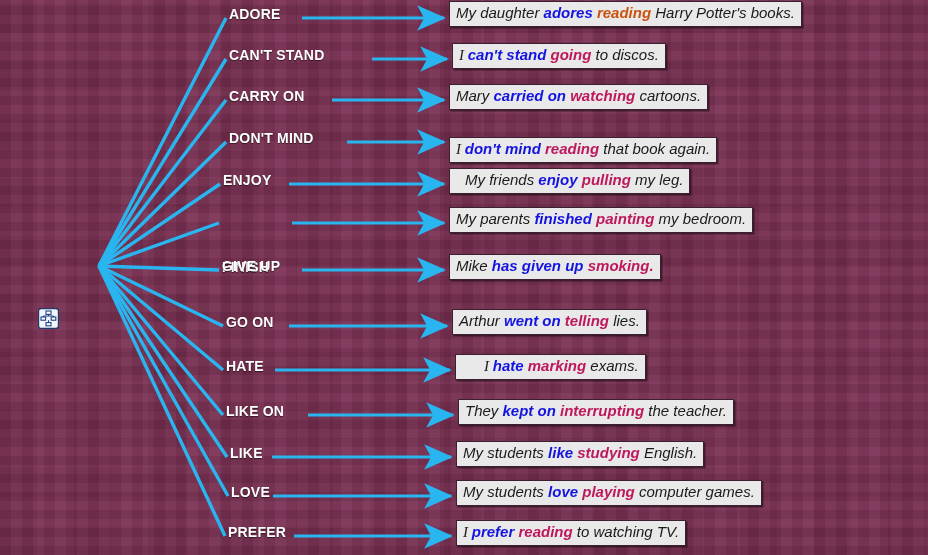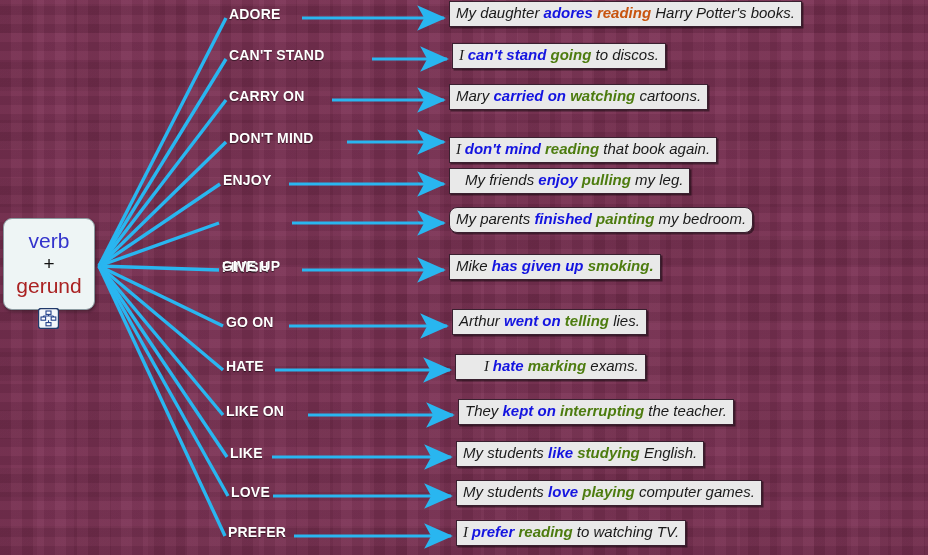"going" .g1 { color: #4d7c0f -> #be185d }
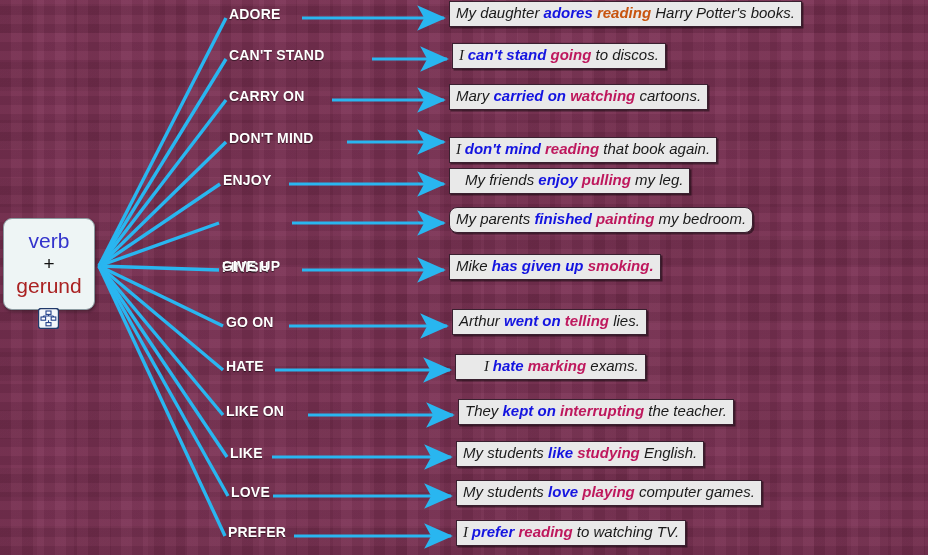"My parents finished painting my" div.sbox { border-radius: 8px -> none }
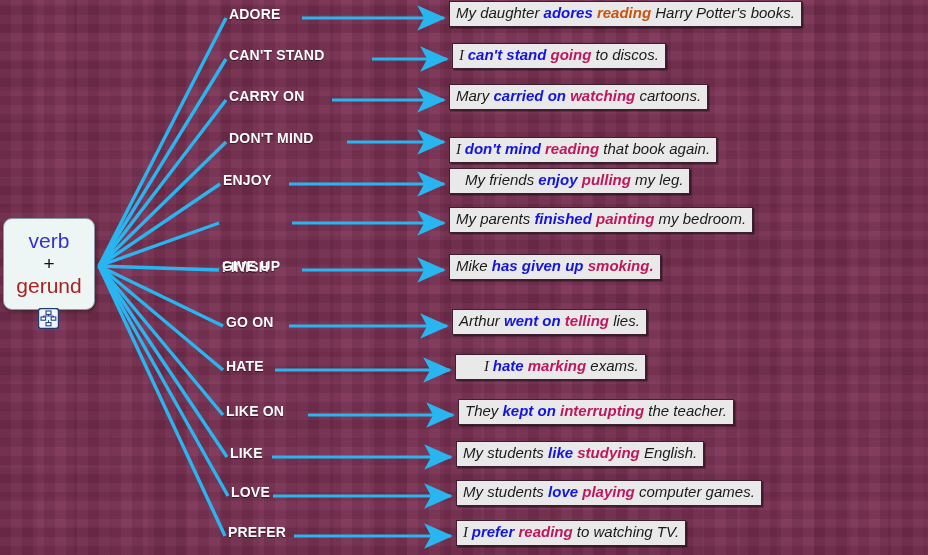"verb" div.verbbox { html: <div> <span>verb</span> <span>+</span> <span>gerund</span> </div> -> none }
